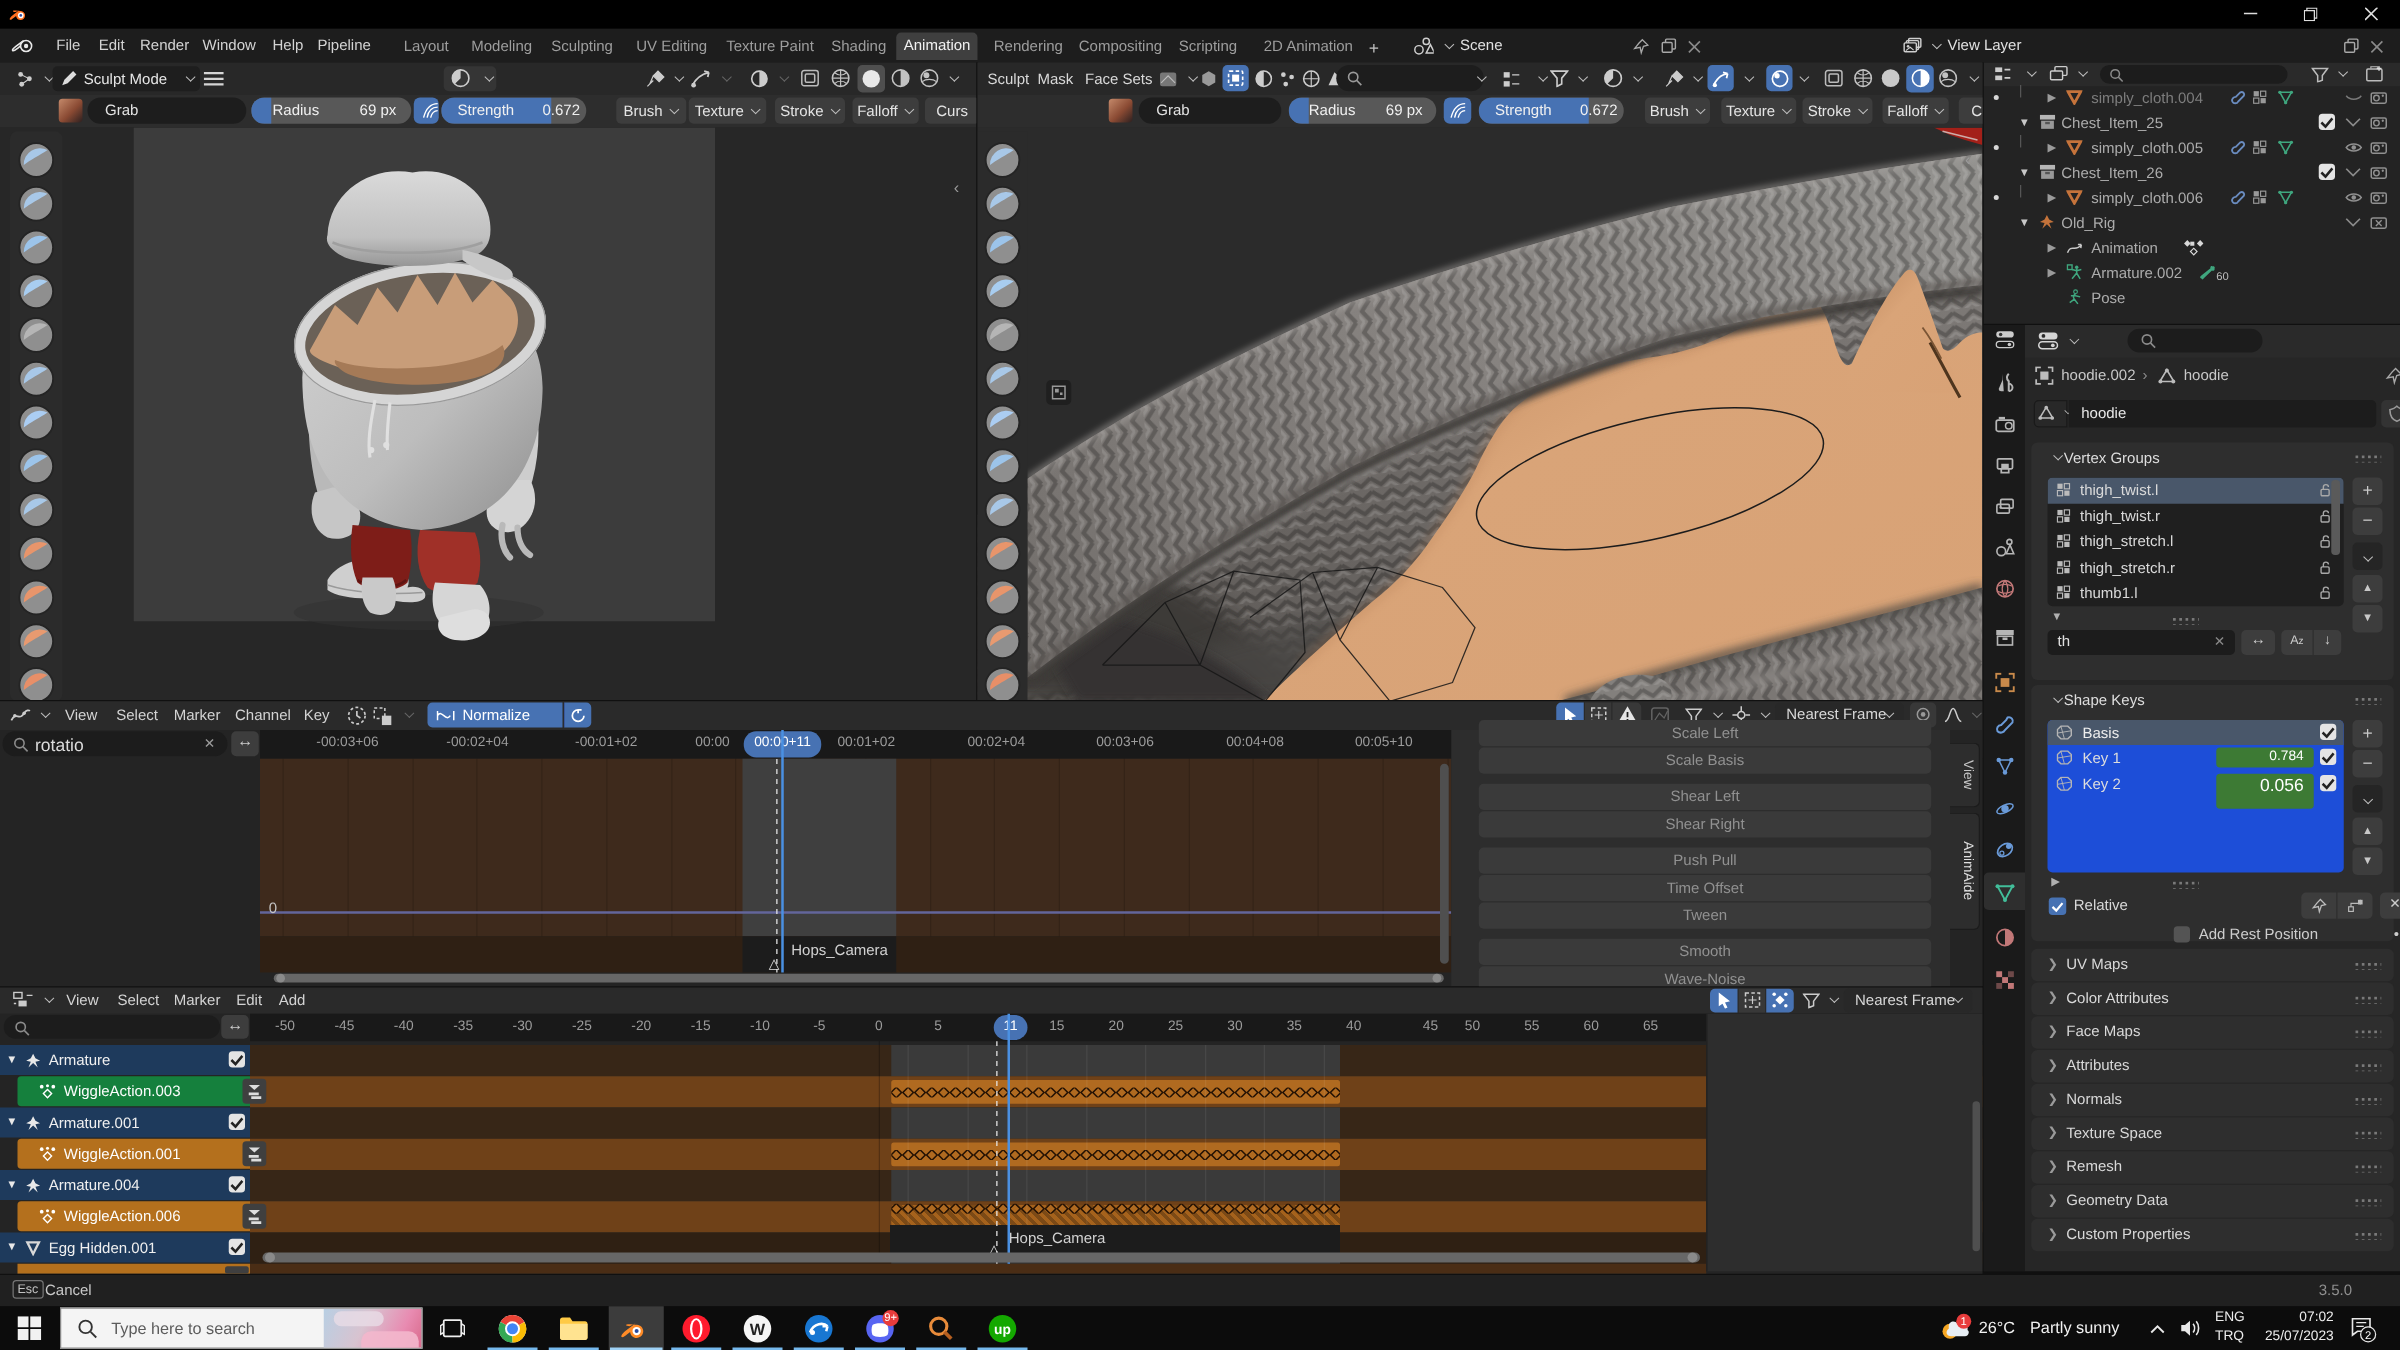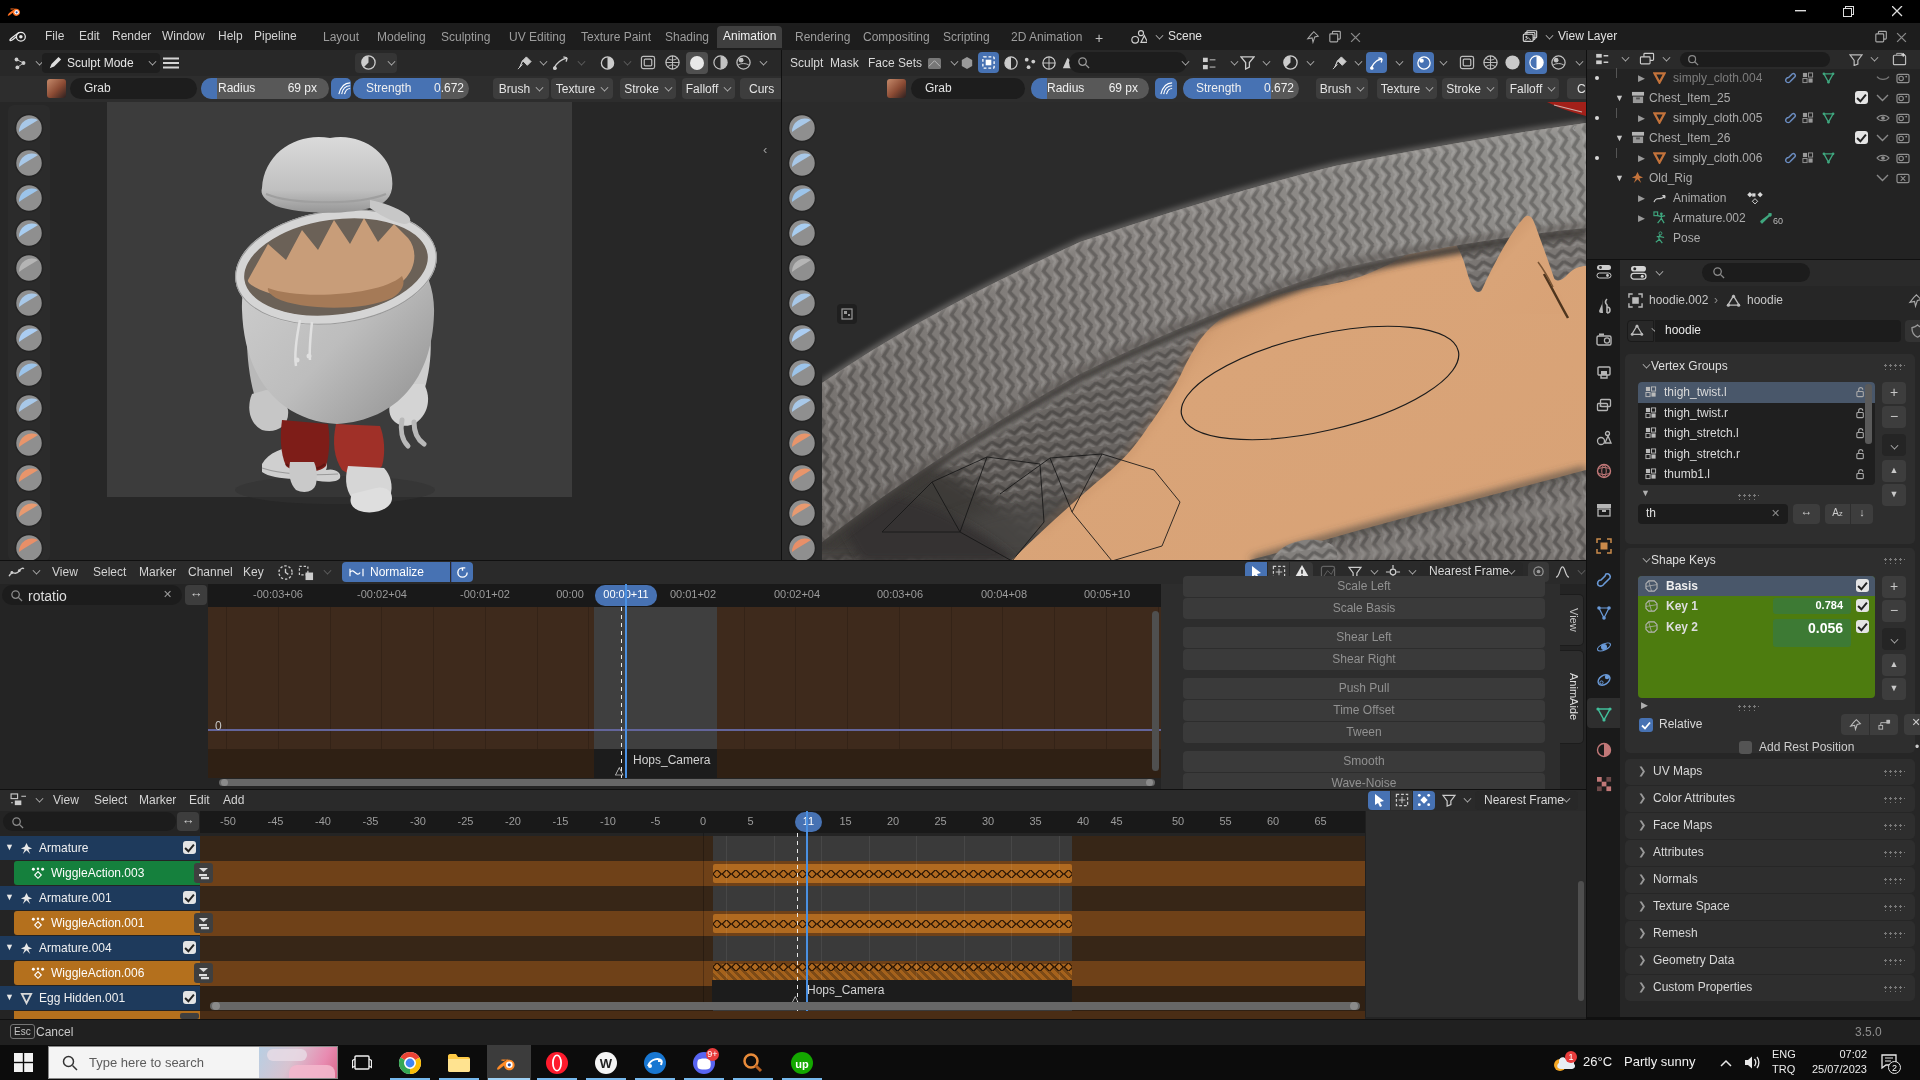"Basis" div.abs { background: #4d7c0f -> #1d4ed8; font-weight: bold -> none }
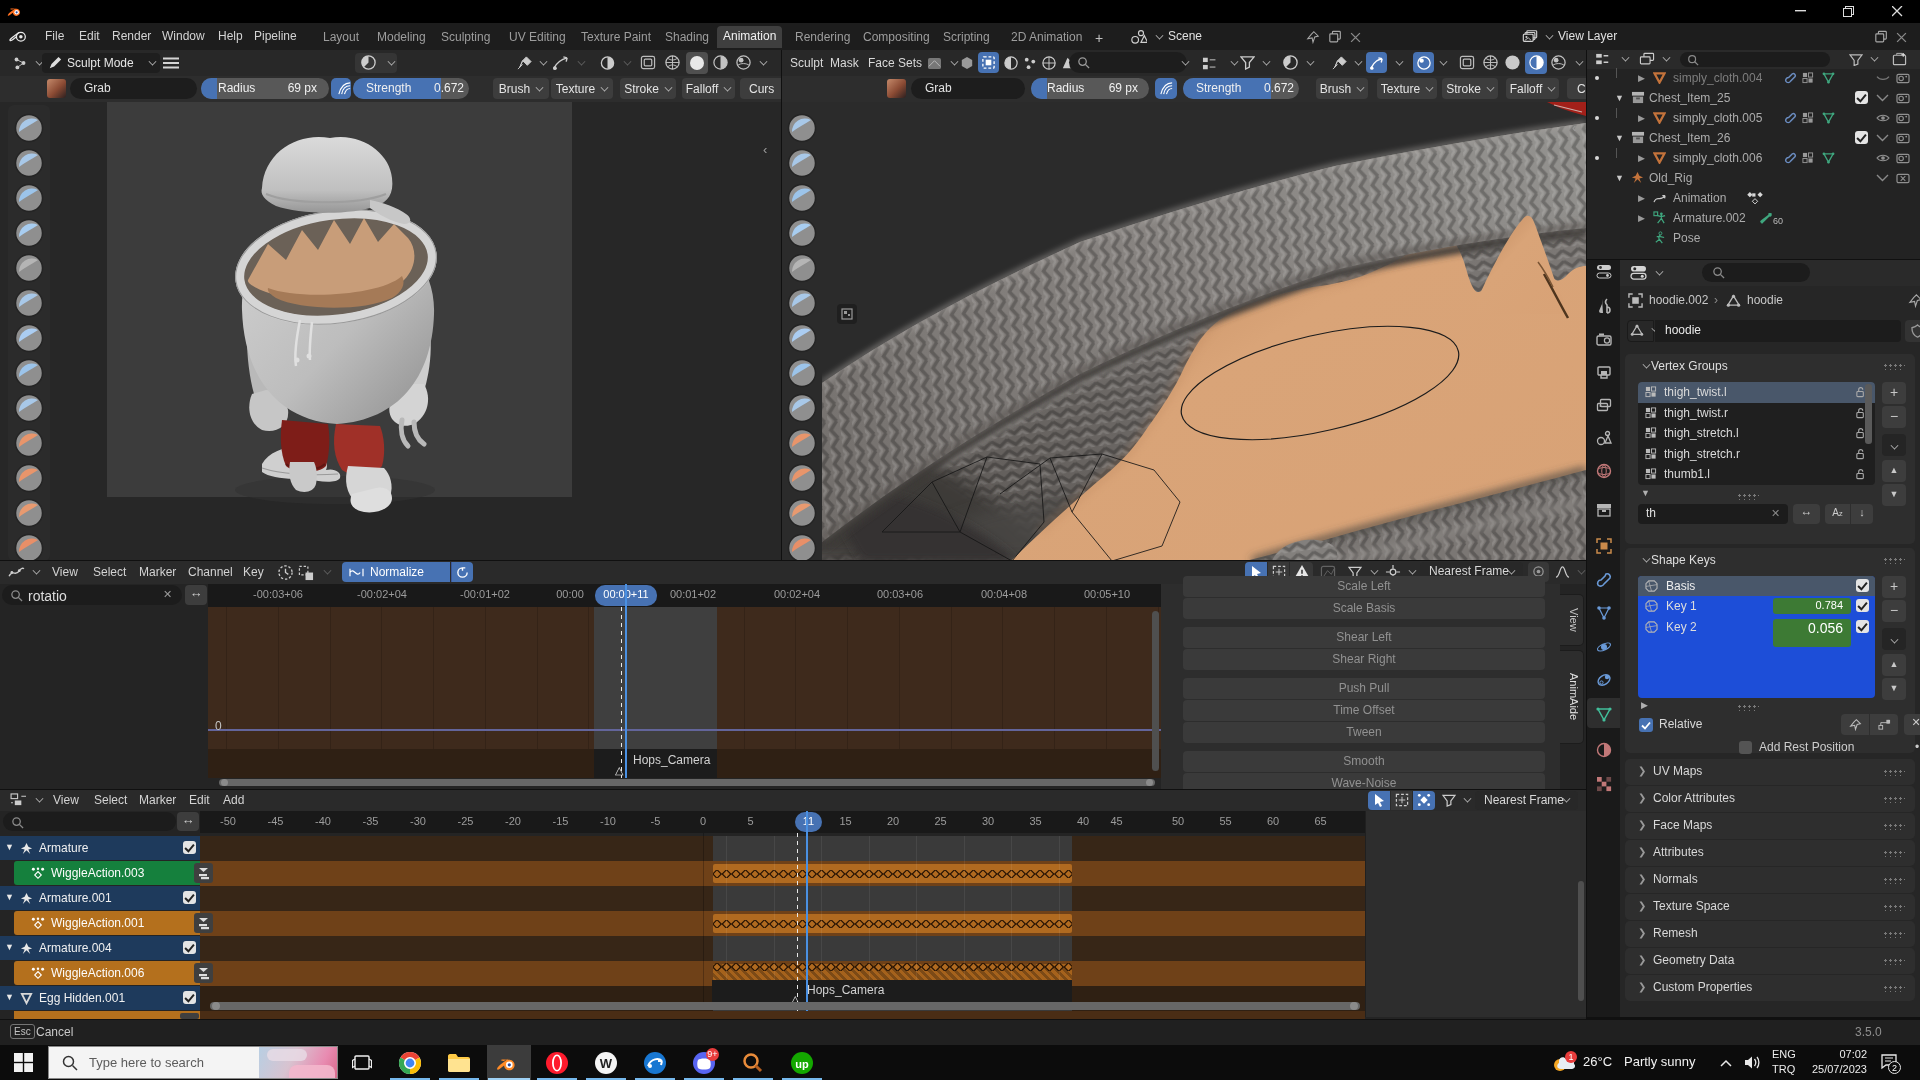"45" span.abs { text-align: left -> right }
